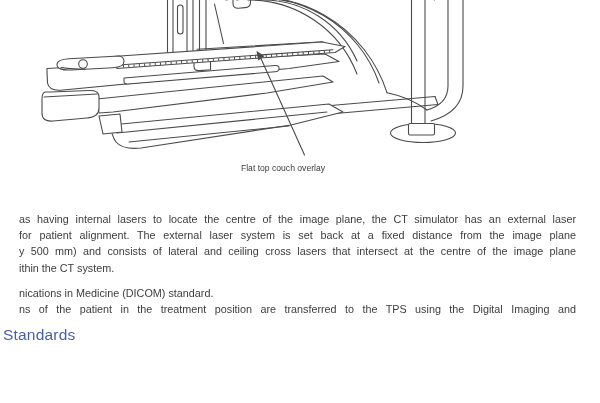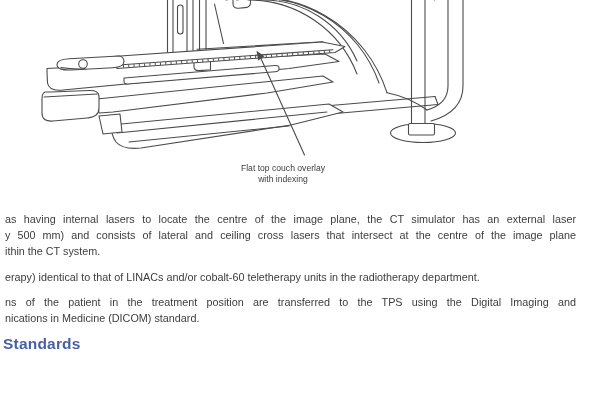"with indexing" span { html: <span>with indexing</span> -> none }
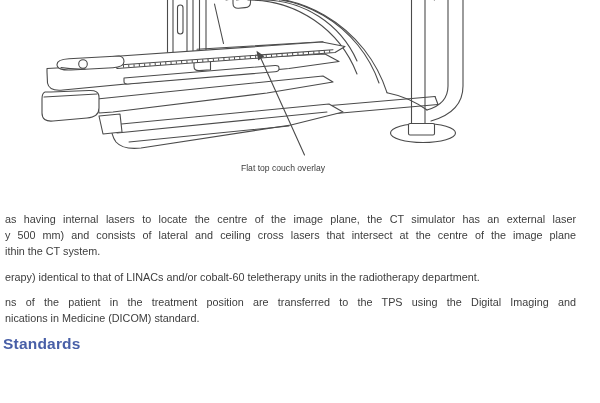"as having internal lasers to" .para { margin: 0 0 9px 2px -> 0 0 9px 16px }
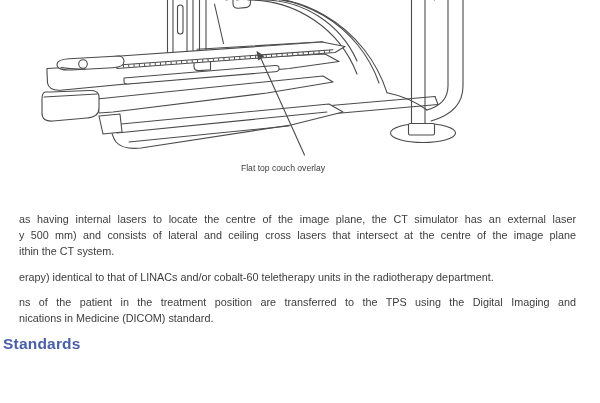"for patient alignment. The external" div.pline { html: none -> <div>for patient alignment. The external laser system is set back at a fixed distance from the image plane</div> }
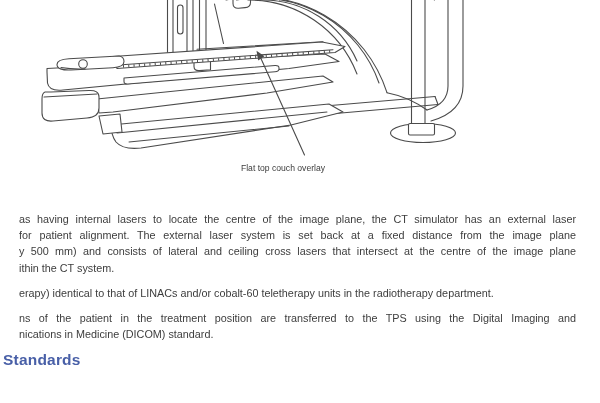"erapy) identical to that of" div.pline { html: <div>erapy) identical to that of LINACs and/or cobalt-60 teletherapy units in the radiotherapy department.</div> -> none }
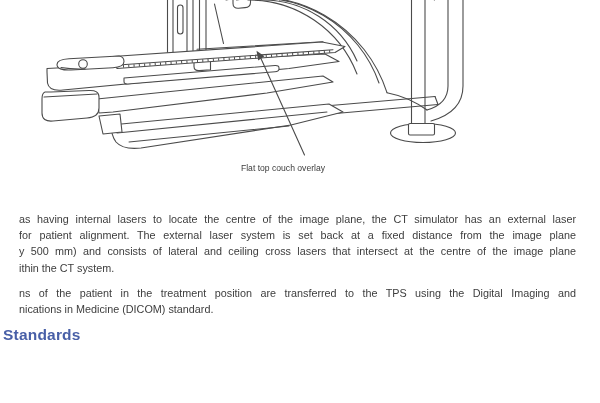"ns of the patient in" div.pline { order: before "nications in Medicine (DICOM) standard." -> after "nications in Medicine (DICOM) standard." }
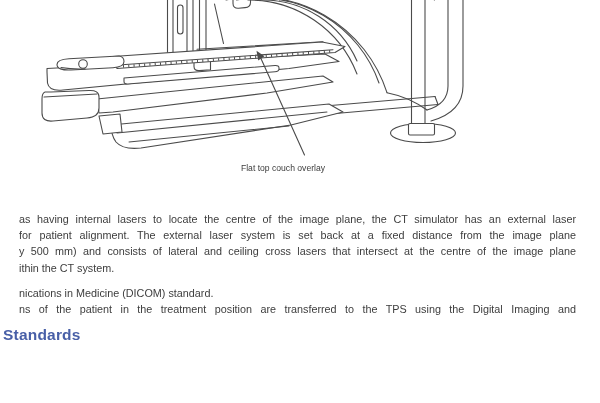"Standards" .heading { font-weight: 700 -> 400 }
